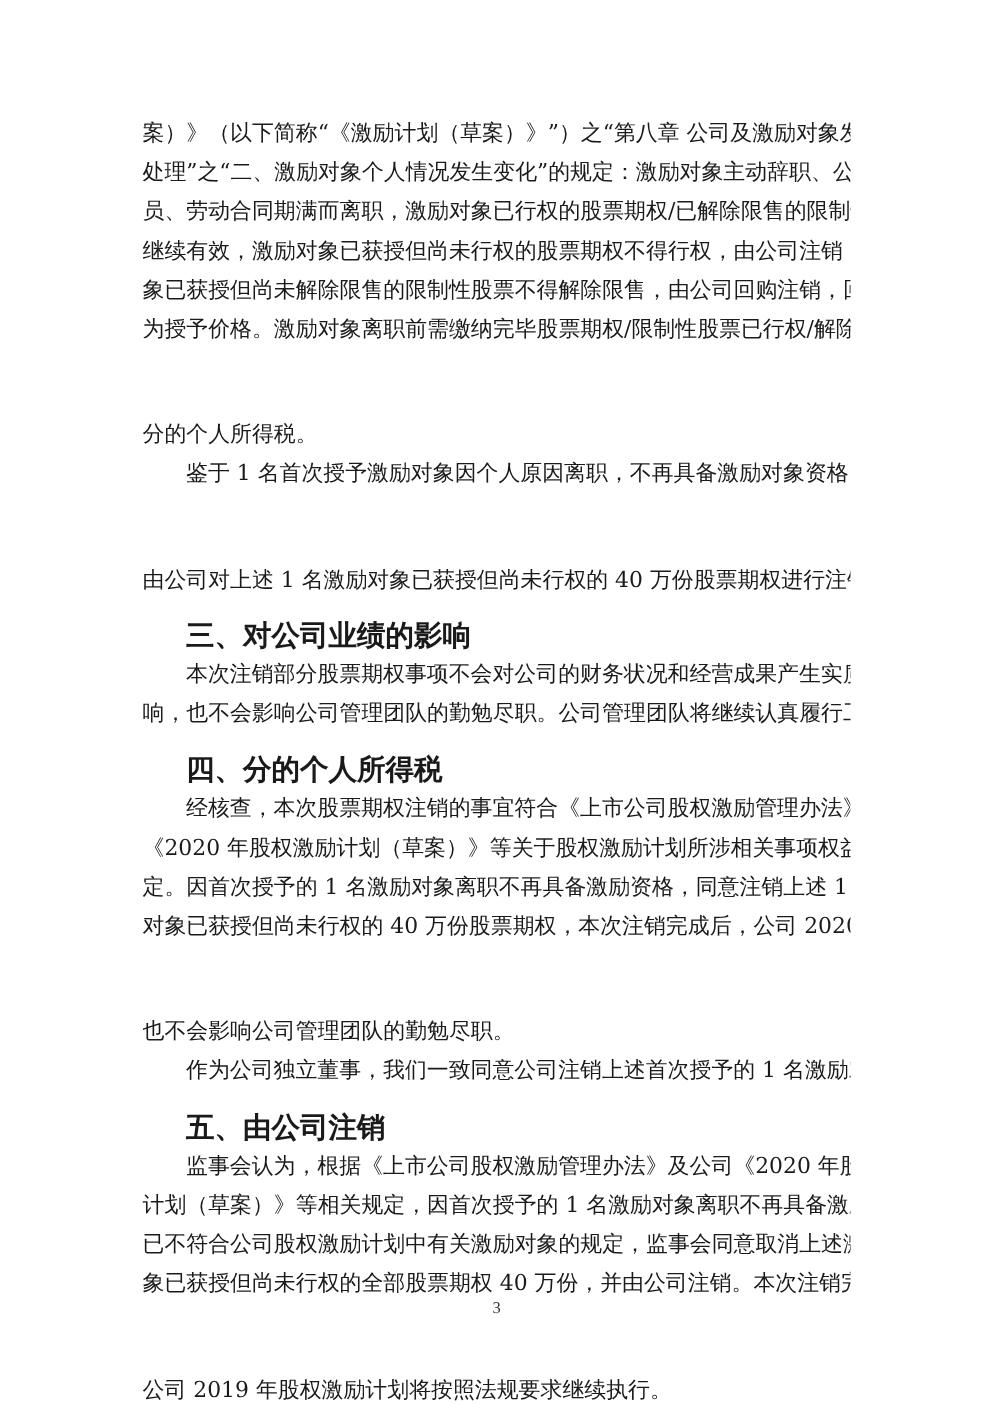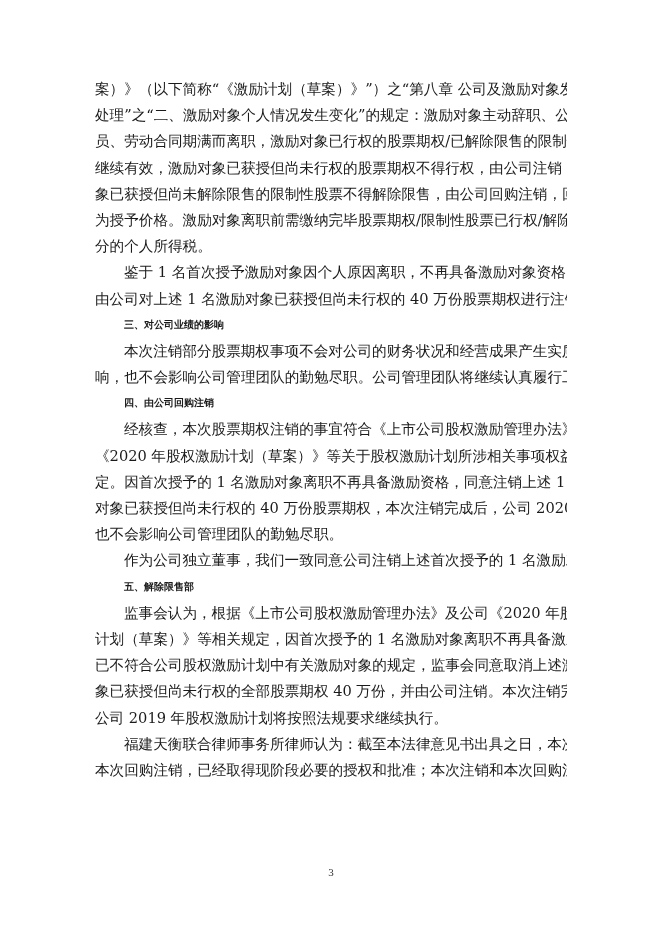"分的个人所得税。" .line.last { margin-top: none -> 44px }
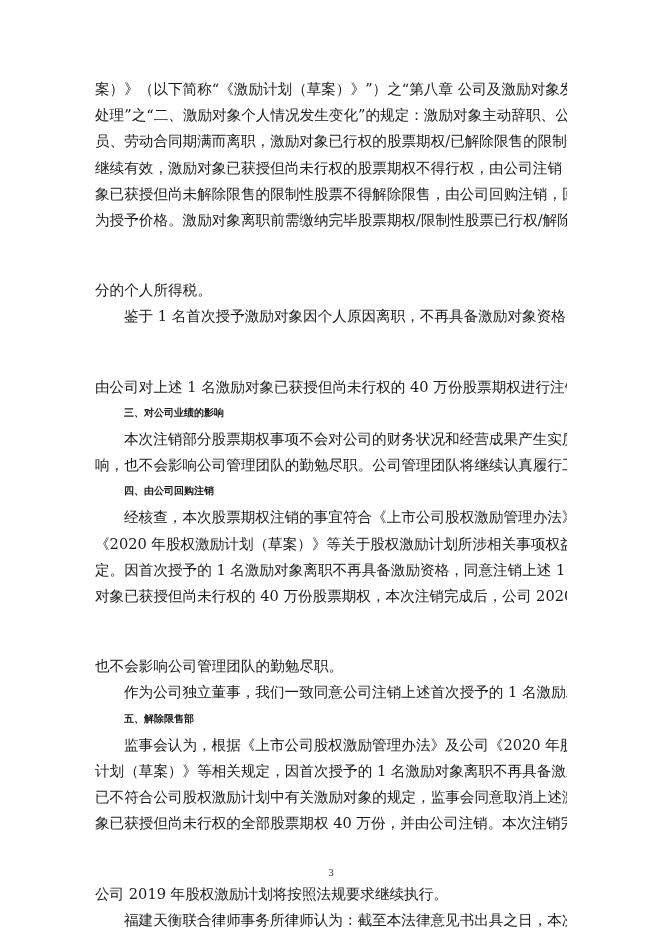"三、对公司业绩的影响" .line.heading { font-size: 10px -> 19px; margin-top: none -> 11px }
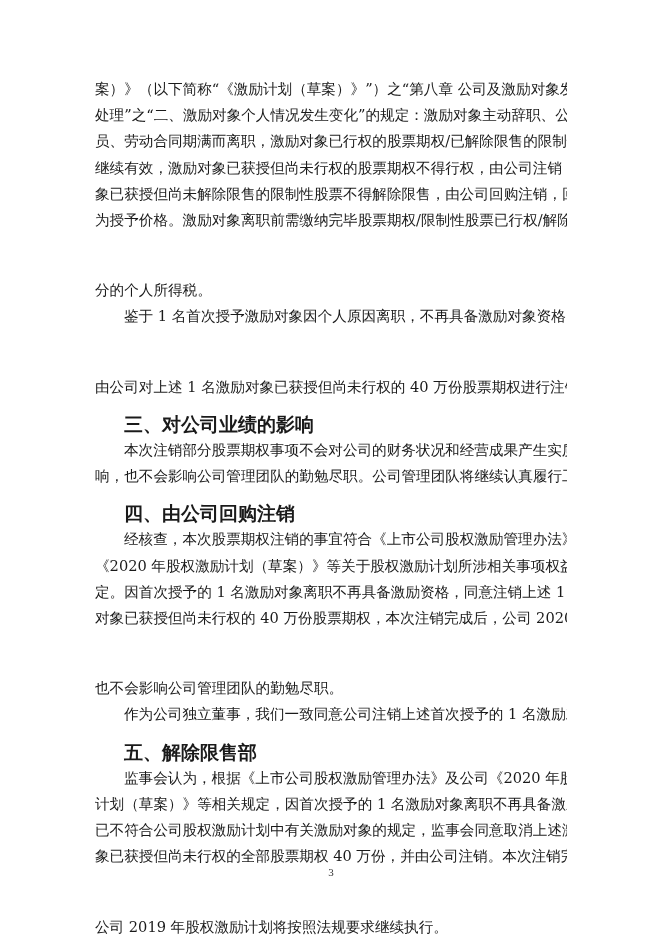"四、由公司回购注销" div.line { text: 由公司回购注销 -> 分的个人所得税 }
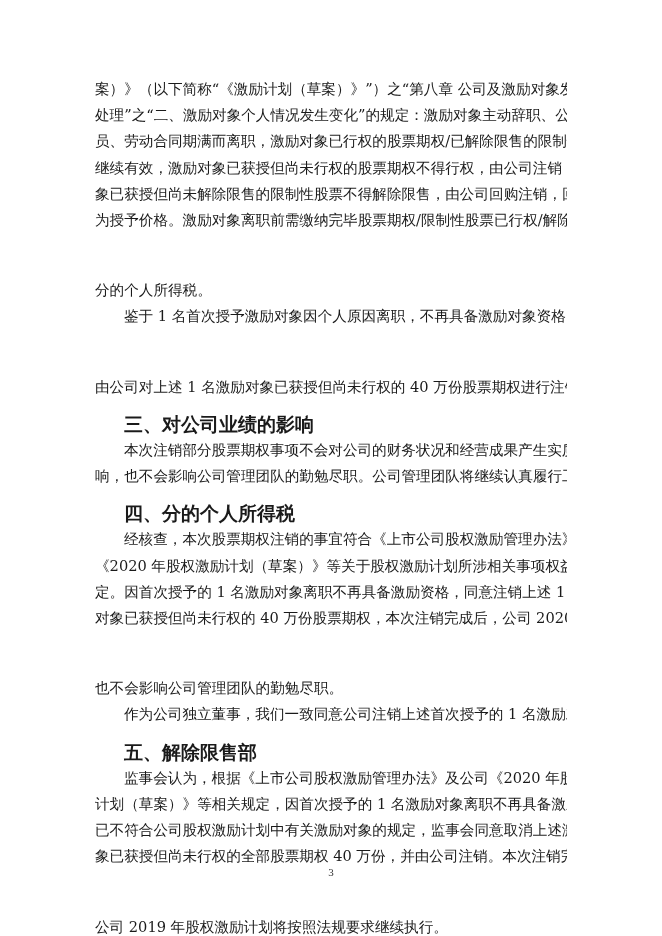"五、解除限售部" div.line { text: 解除限售部 -> 由公司注销 }
